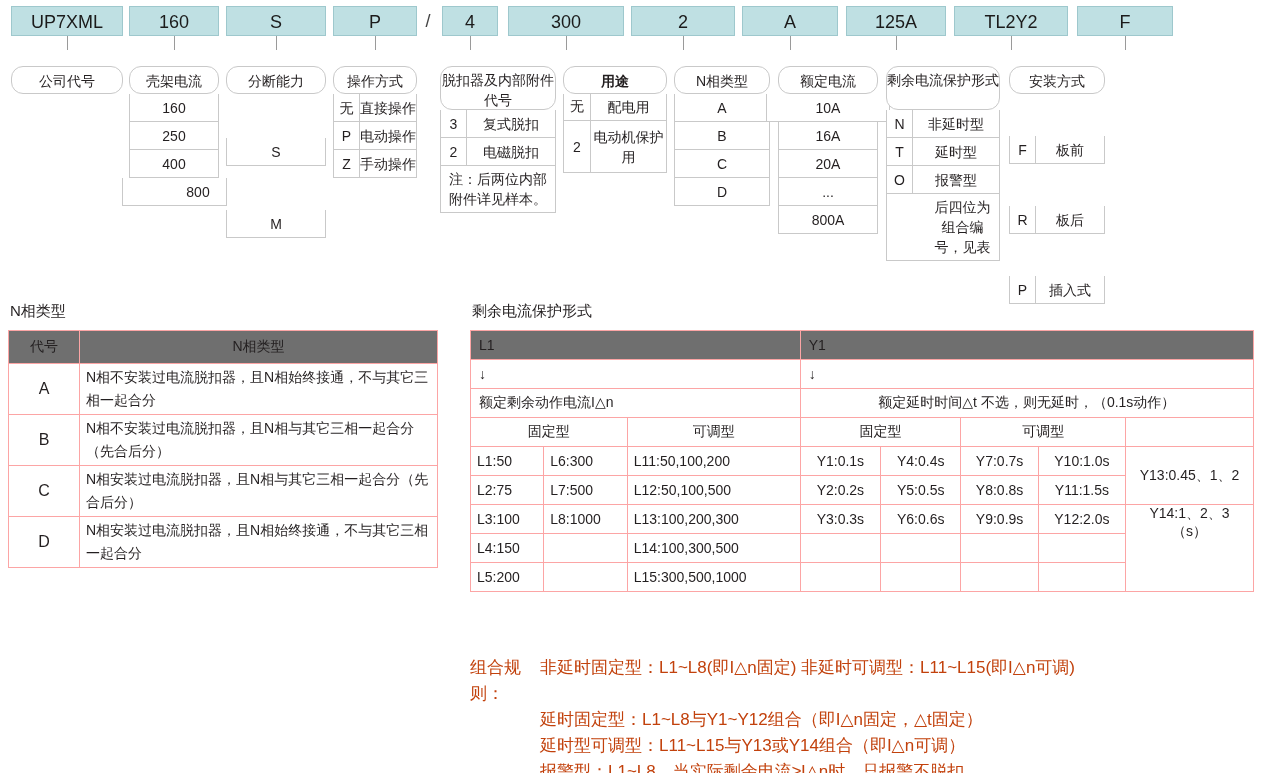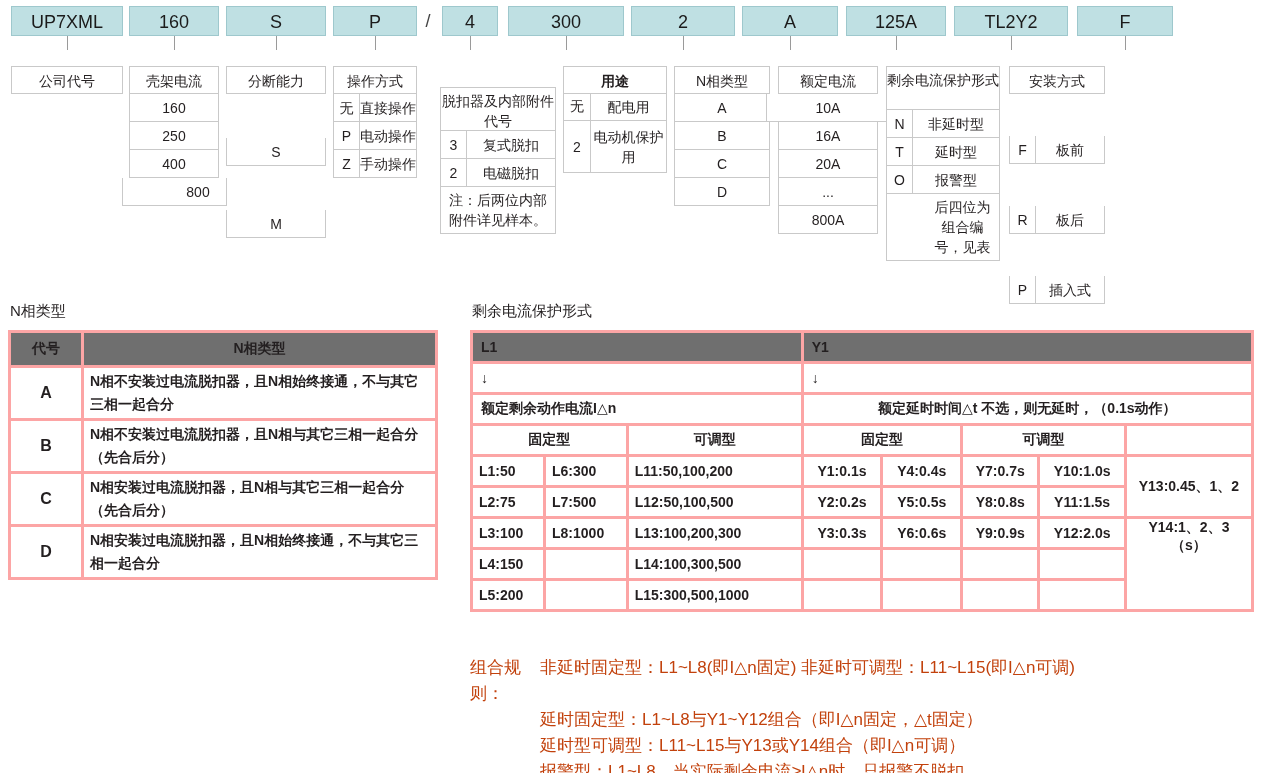"公司代号" .legend-head { border-radius: none -> 12px }
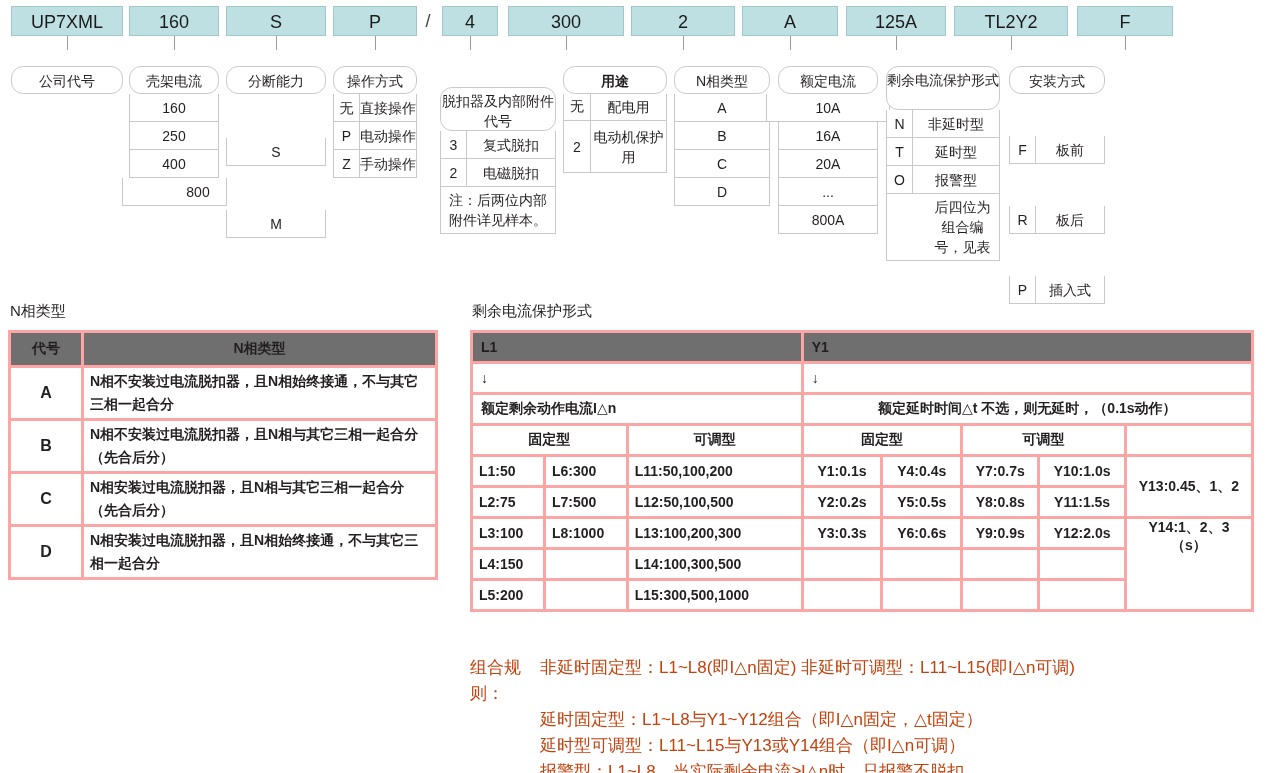"脱扣器及内部附件代号" div.col { margin-top: 21px -> none }
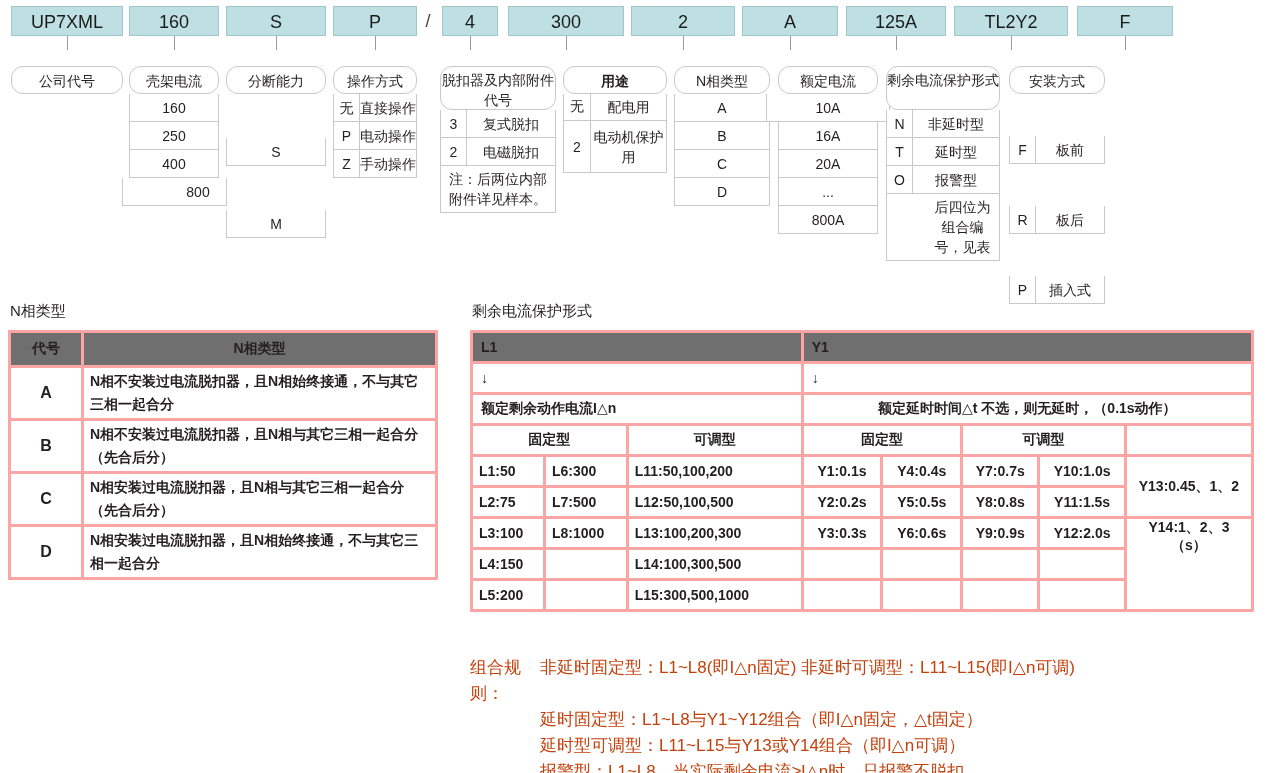"代号" .tbl td,.tbl th { border: 3px solid #fca5a5 -> 1px solid #fca5a5; font-weight: bold -> normal }
